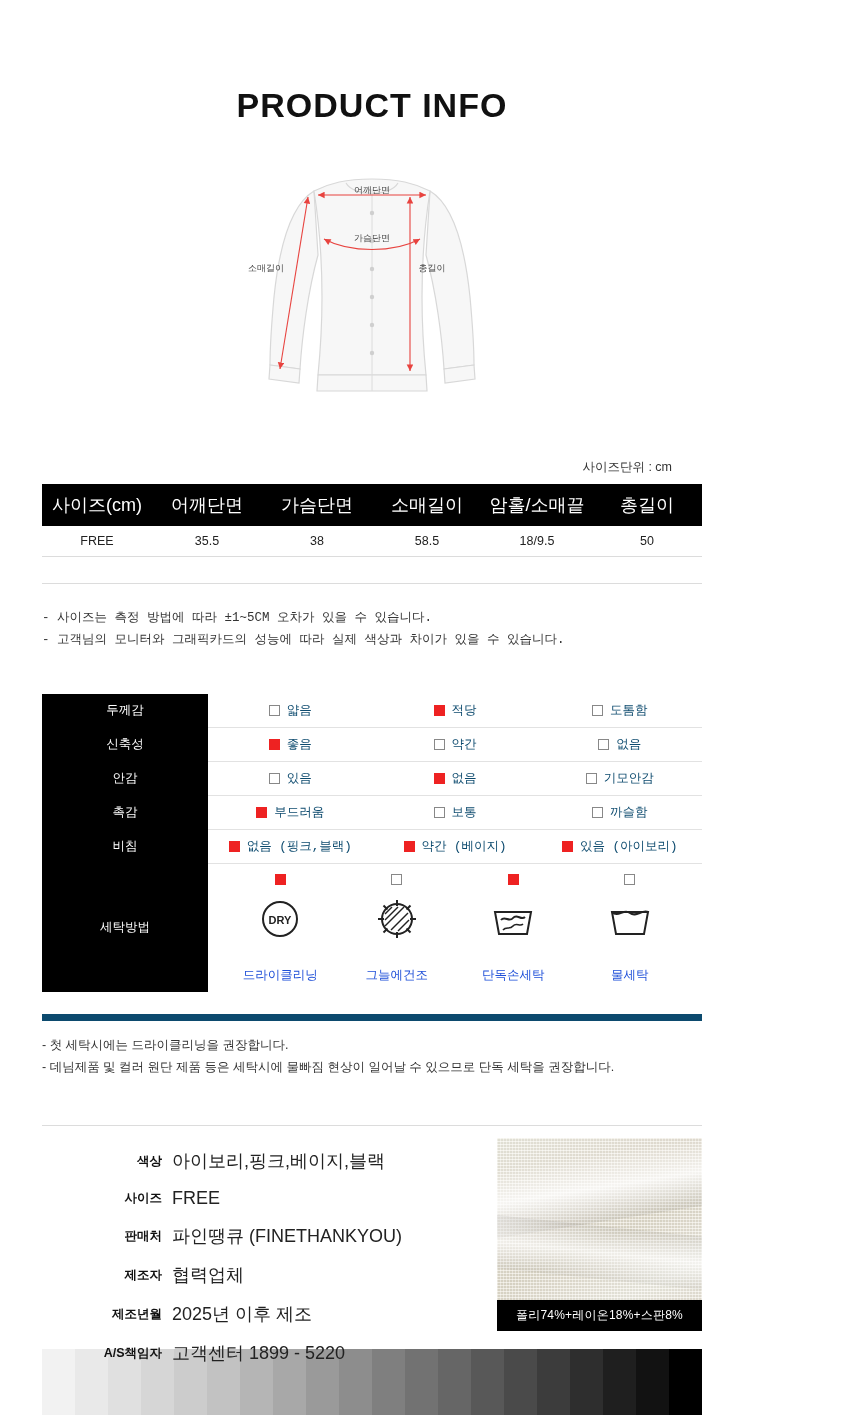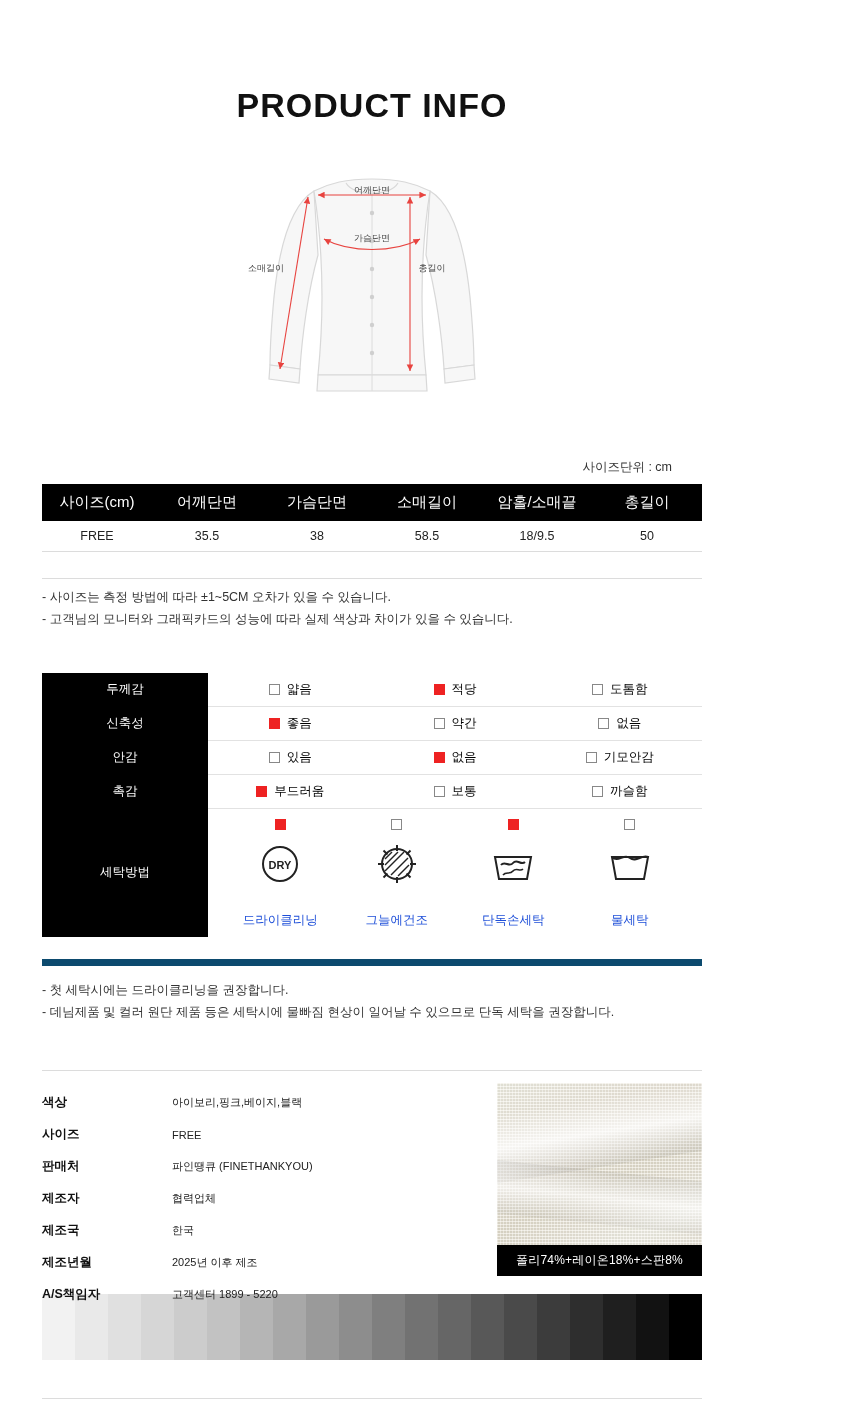"사이즈(cm)" table.size th { font-size: 15px -> 18px; padding: 9px 12px -> 9px 0 }
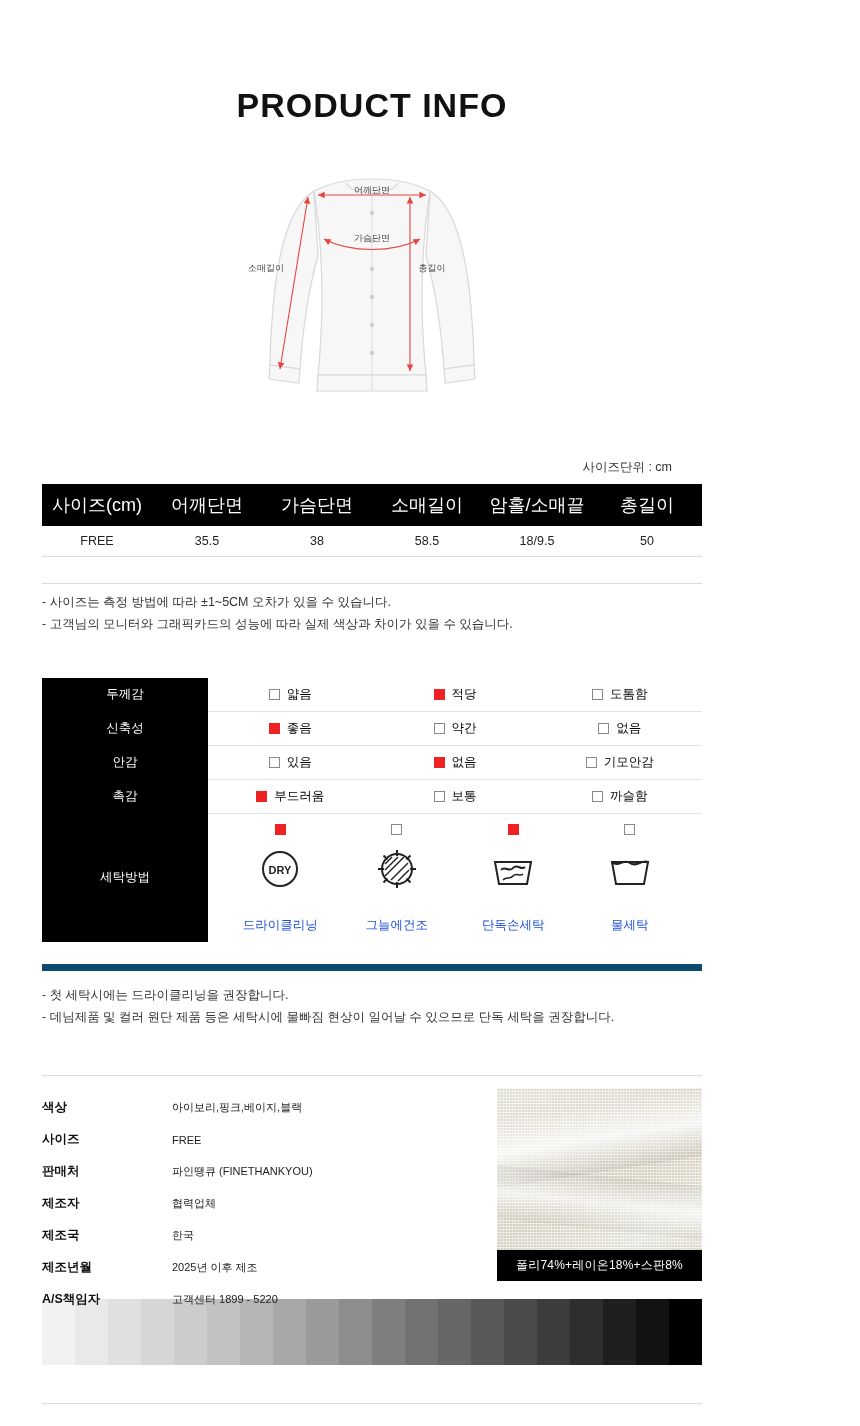"- 사이즈는 측정 방법에 따라" .notes { font-family: none -> Liberation Mono, monospace; padding-top: 8px -> 24px }
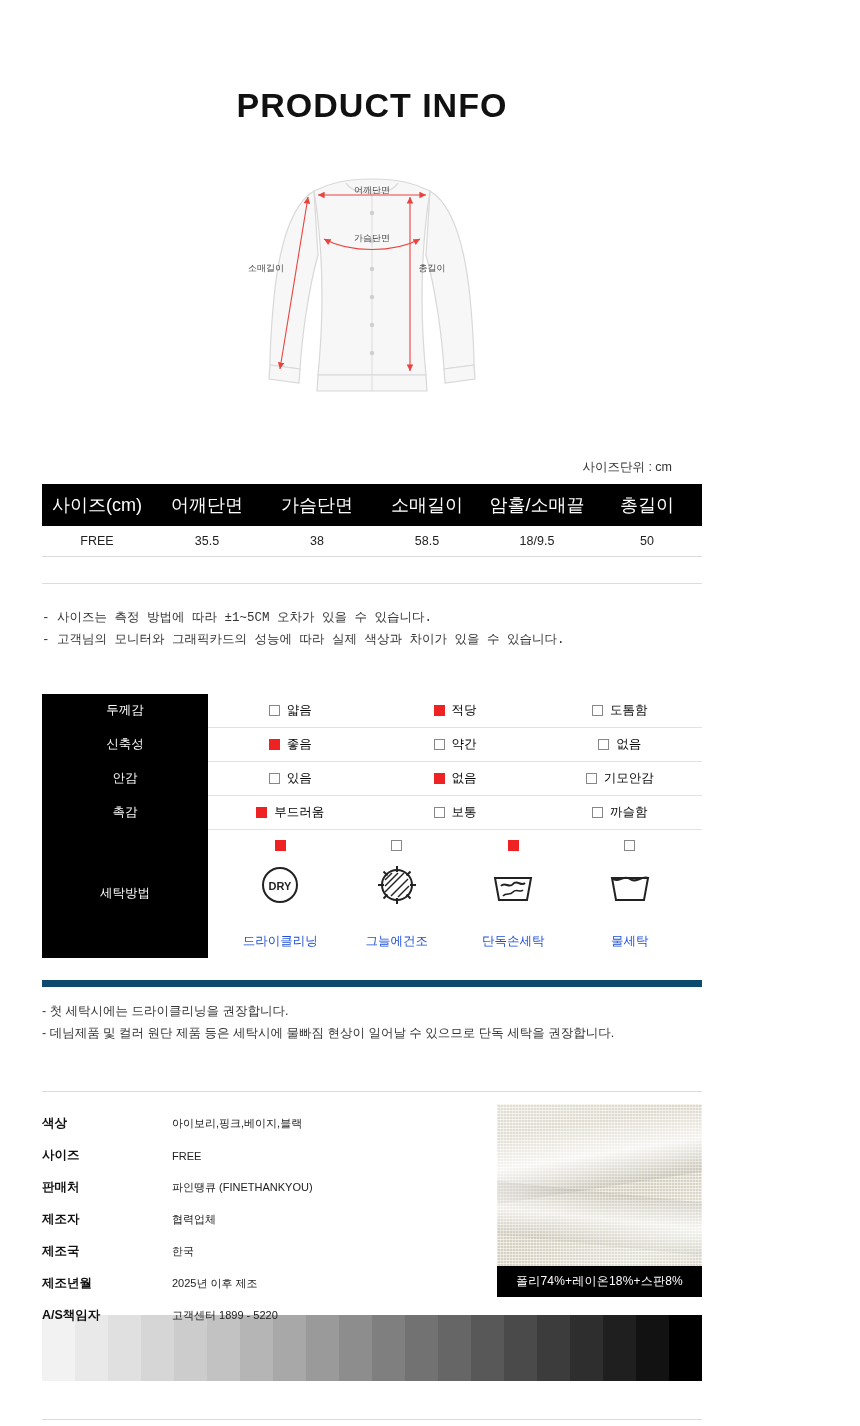"얇음" .opt { color: #000000 -> #0c4a6e }
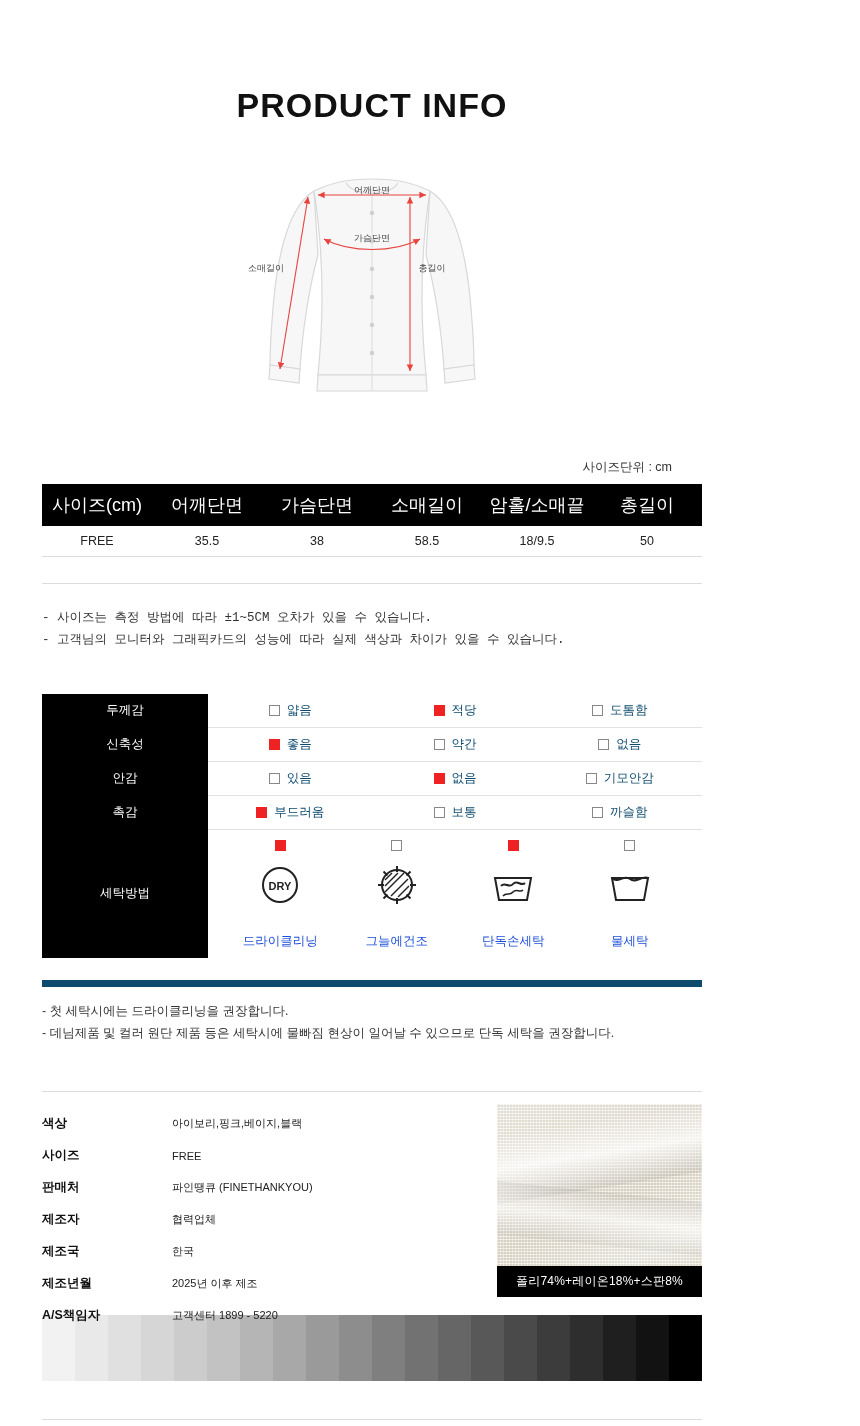"비침" tr { html: none -> <tr> <th>비침</th> <td> <div> <div> <span></span> <span>없음 (핑크,블랙)</span> </div> <div> <span></span> <span>약간 (베이지)</span> </div> <div> <span></span> <span>있음 (아이보리)</span> </div> </div> </td> </tr> }
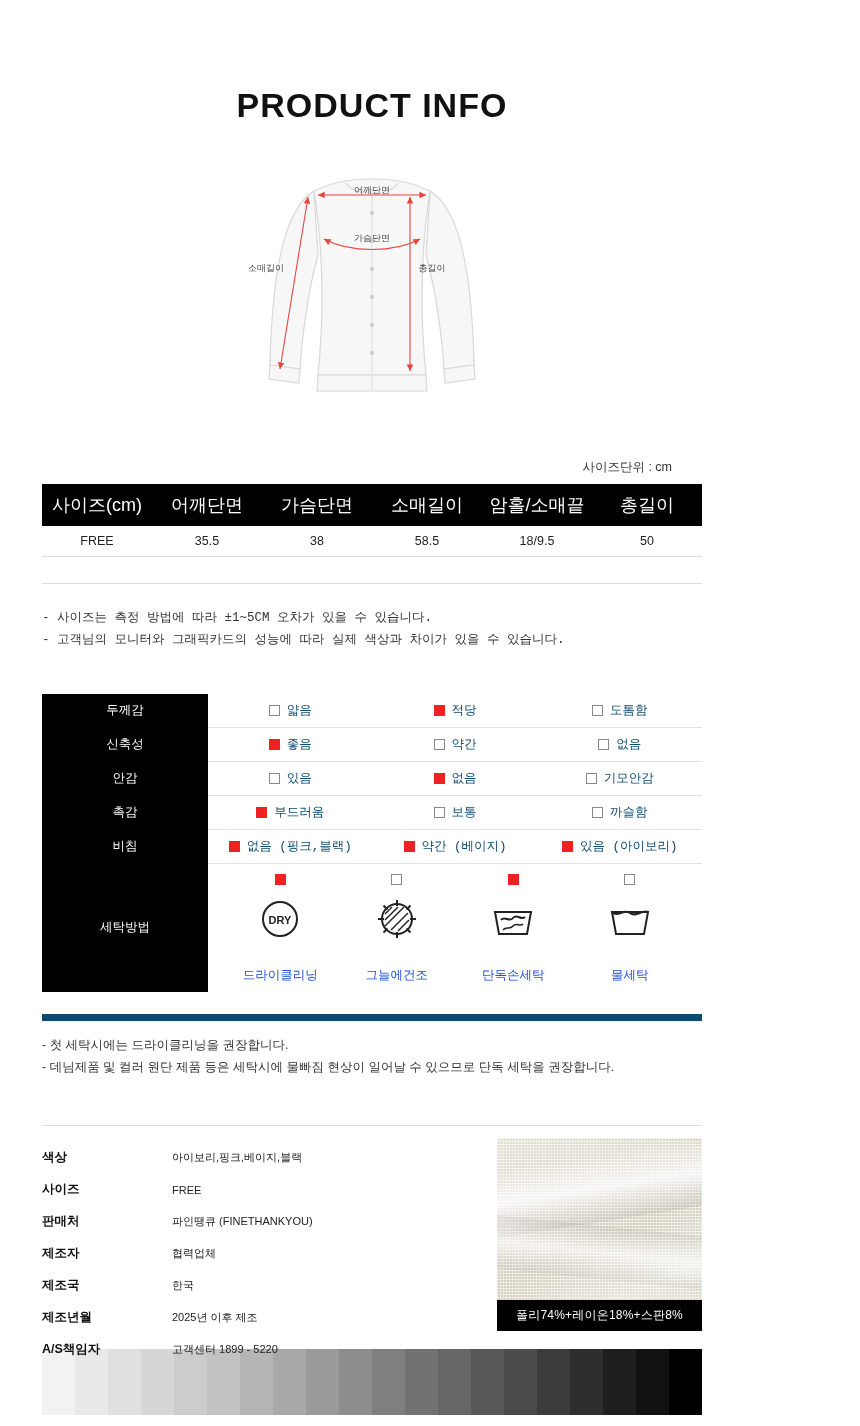"색상" table.info th { text-align: left -> right }
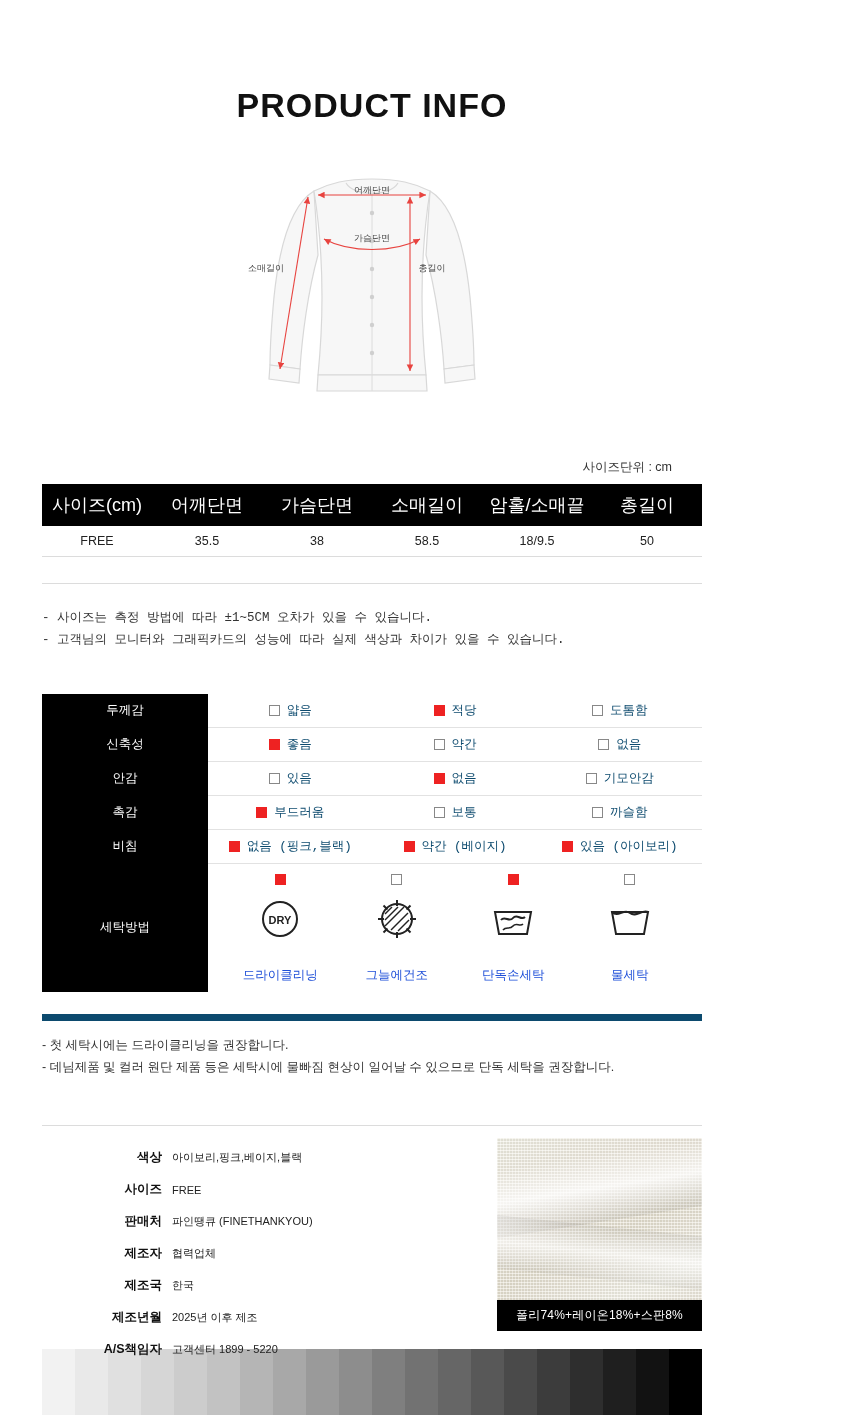"아이보리,핑크,베이지,블랙" table.info td { font-size: 11px -> 18px }
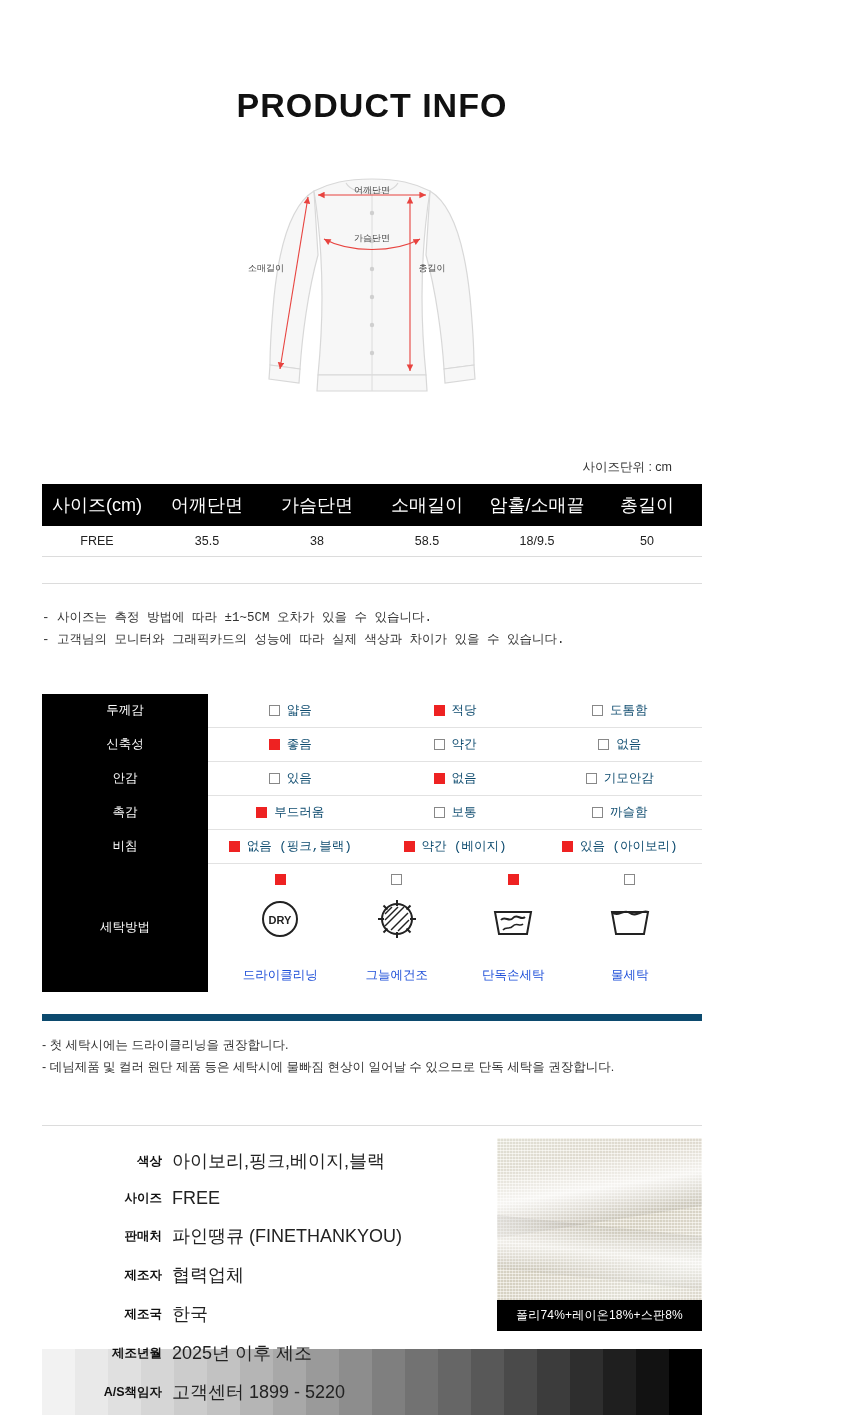"제조국" tr { html: <tr> <th>제조국</th> <td>한국</td> </tr> -> none }
